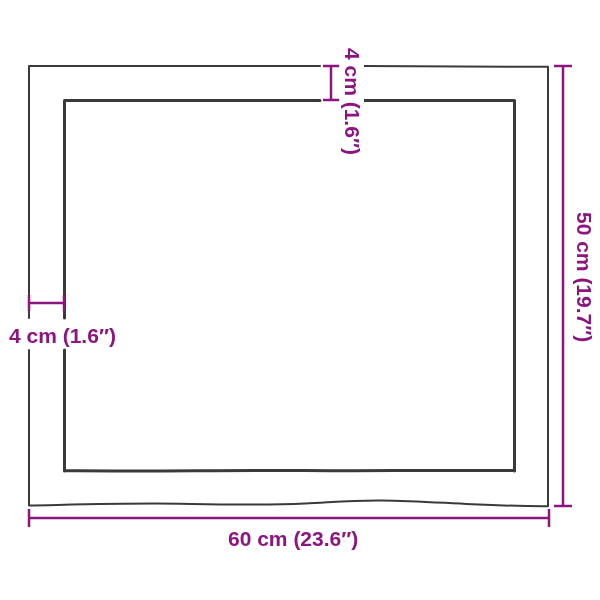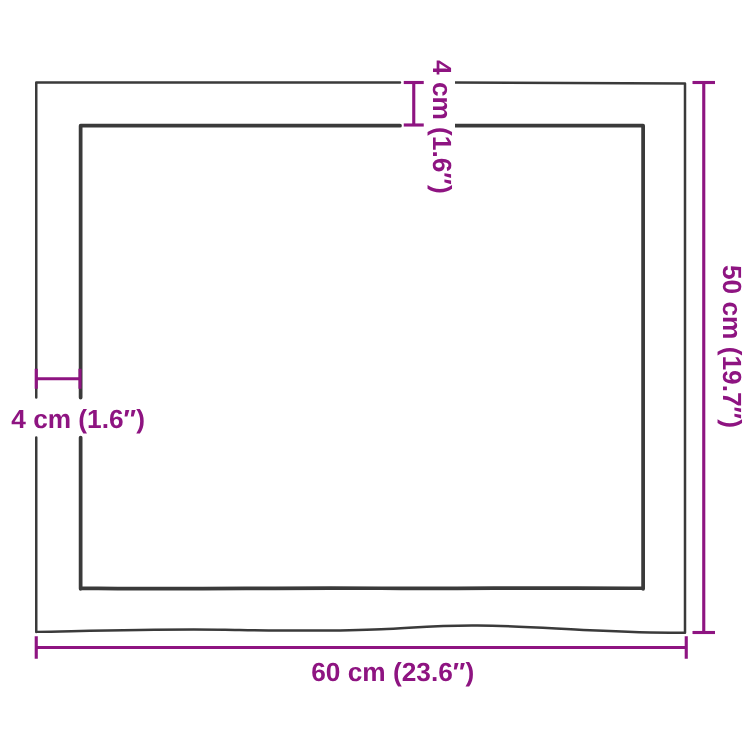"60 cm (23.6″)" #label-bottom { left: 247px -> 226px }
